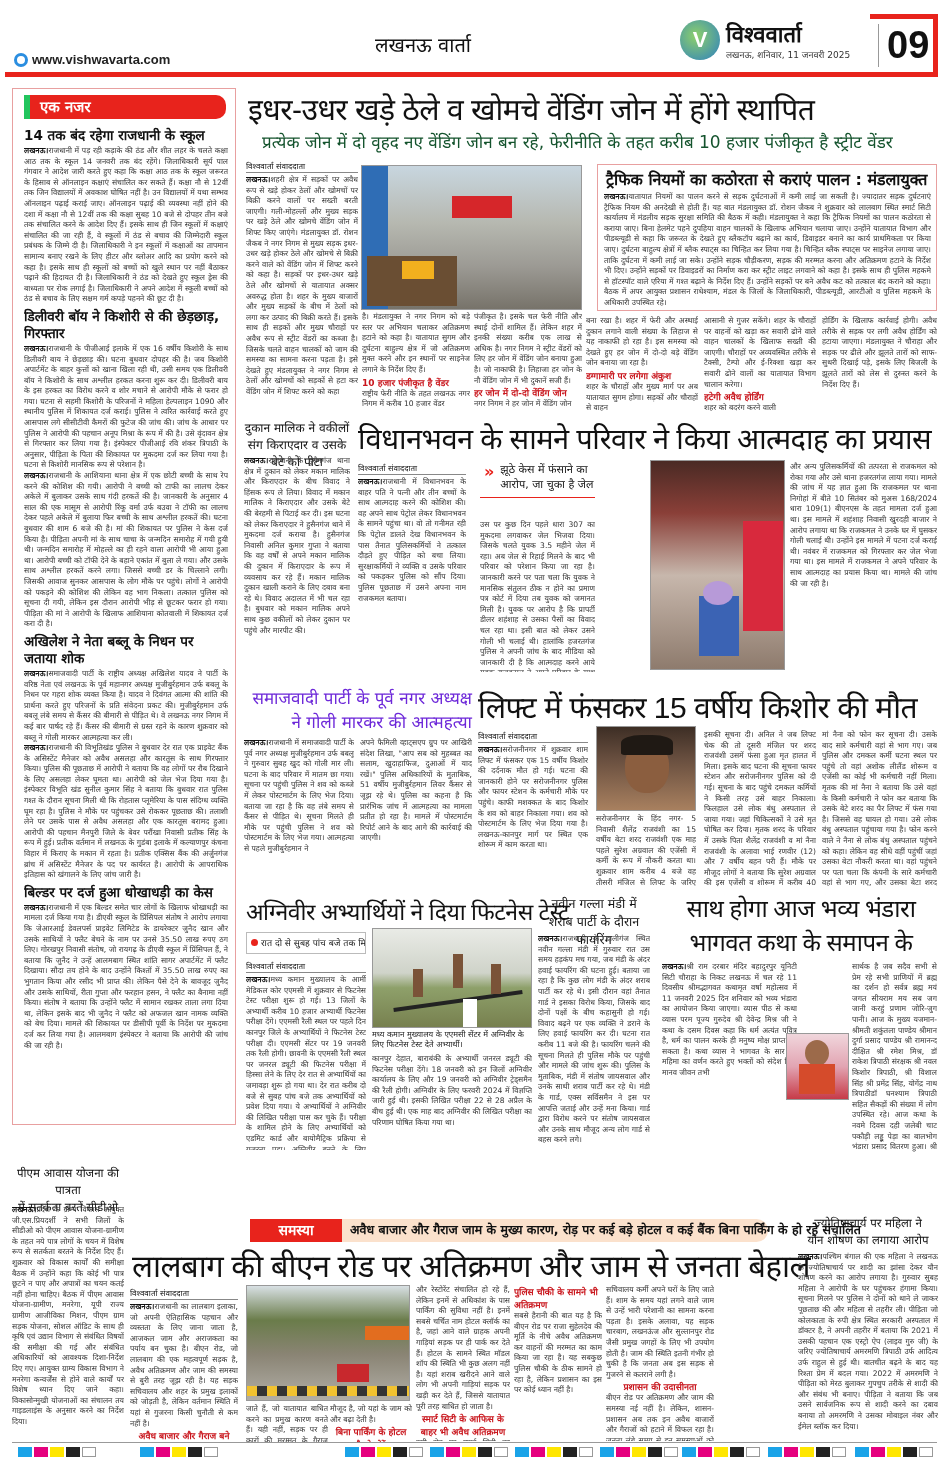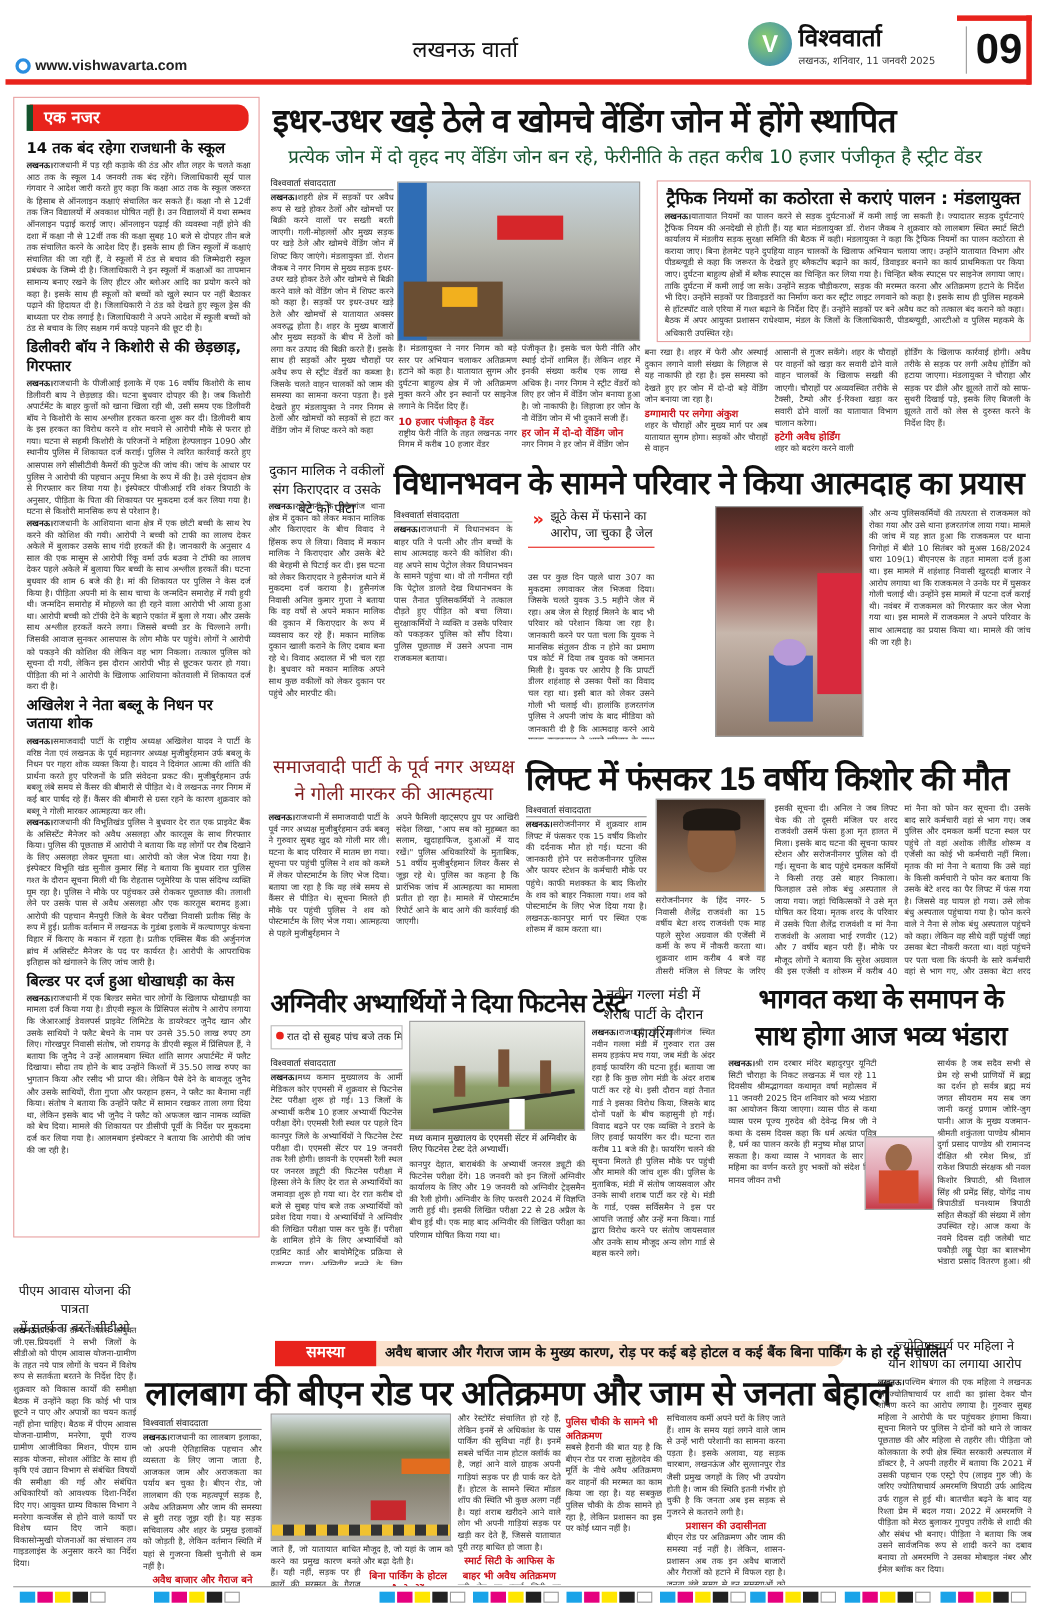"एक नजर" .eknazar { border-left: 6px solid #14532d -> 6px solid #22c55e }
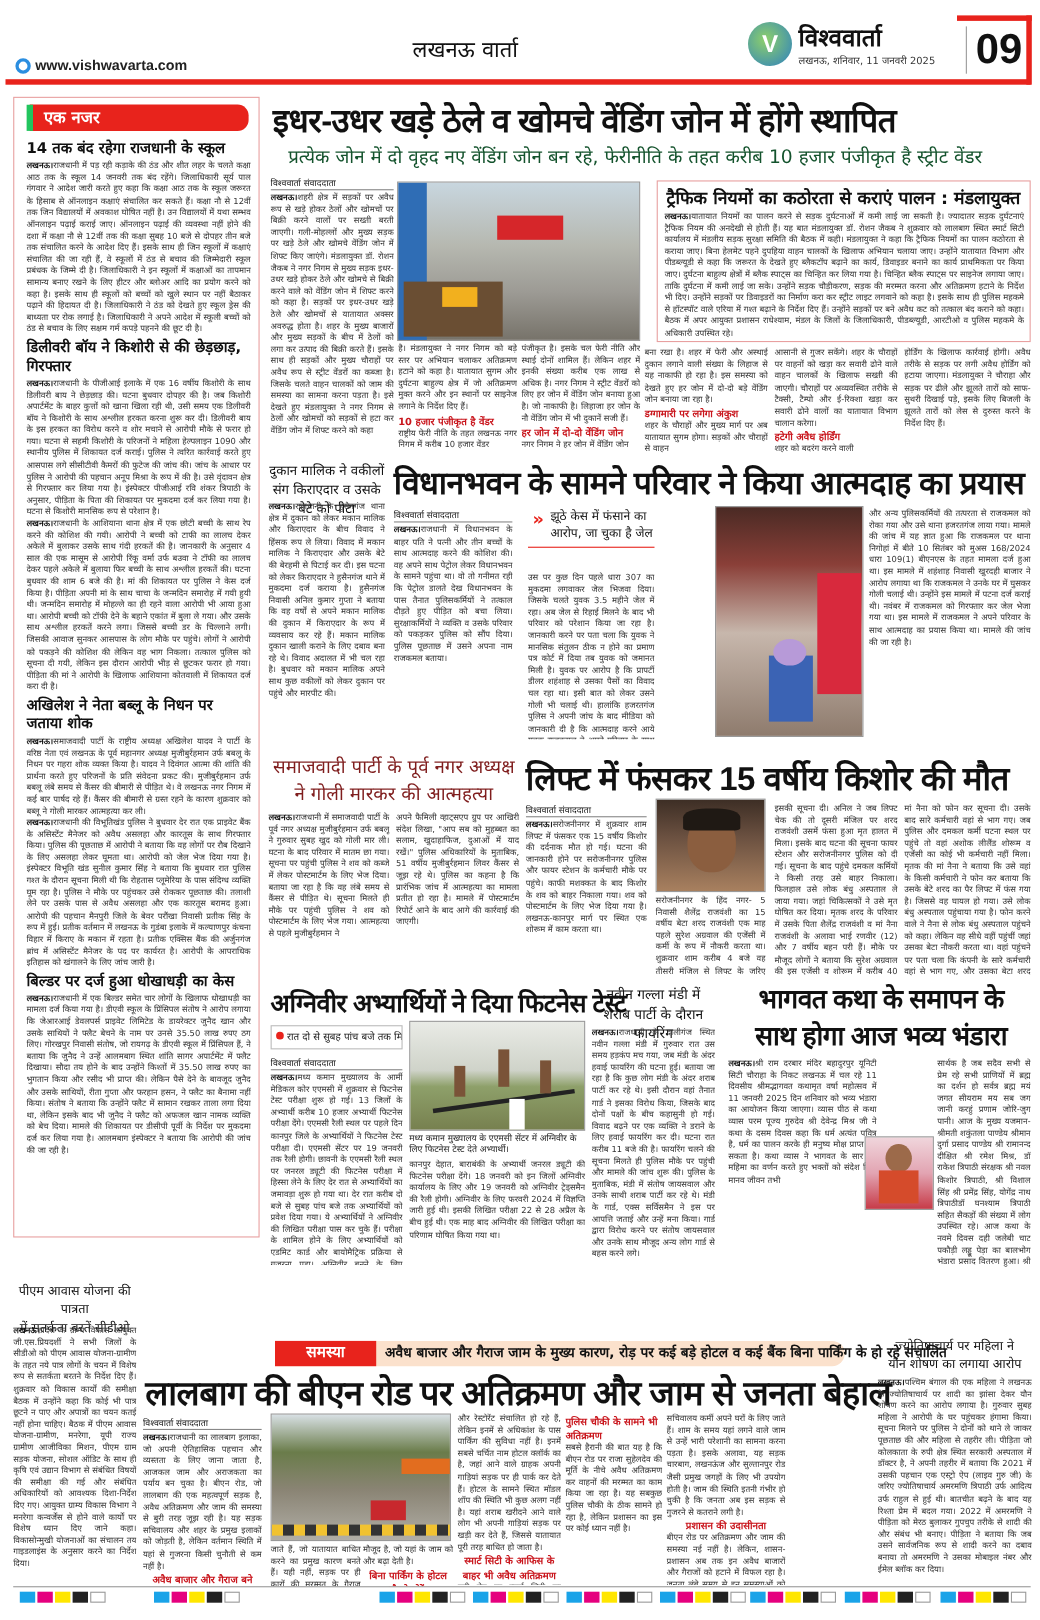"इधर-उधर खड़े ठेले व खोमचे" .headline { font-weight: bold -> normal }
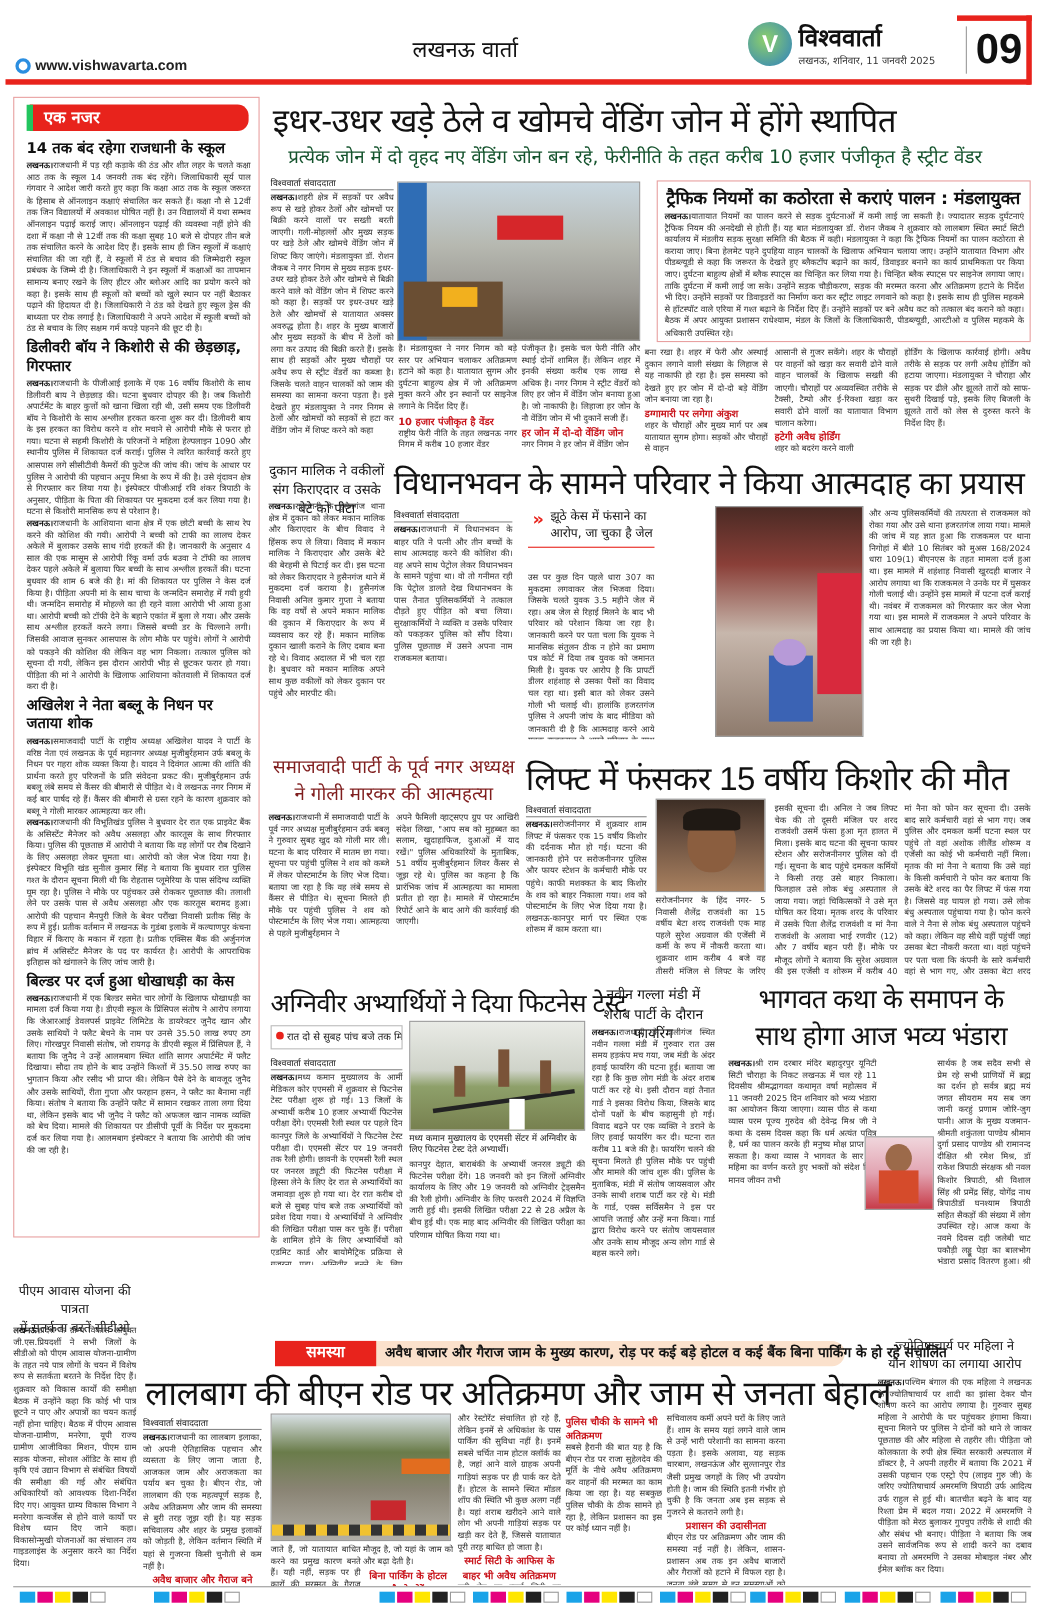"समाजवादी पार्टी के पूर्व नगर" div.abs { color: #7f1d1d -> #6d28d9; text-align: center -> right }
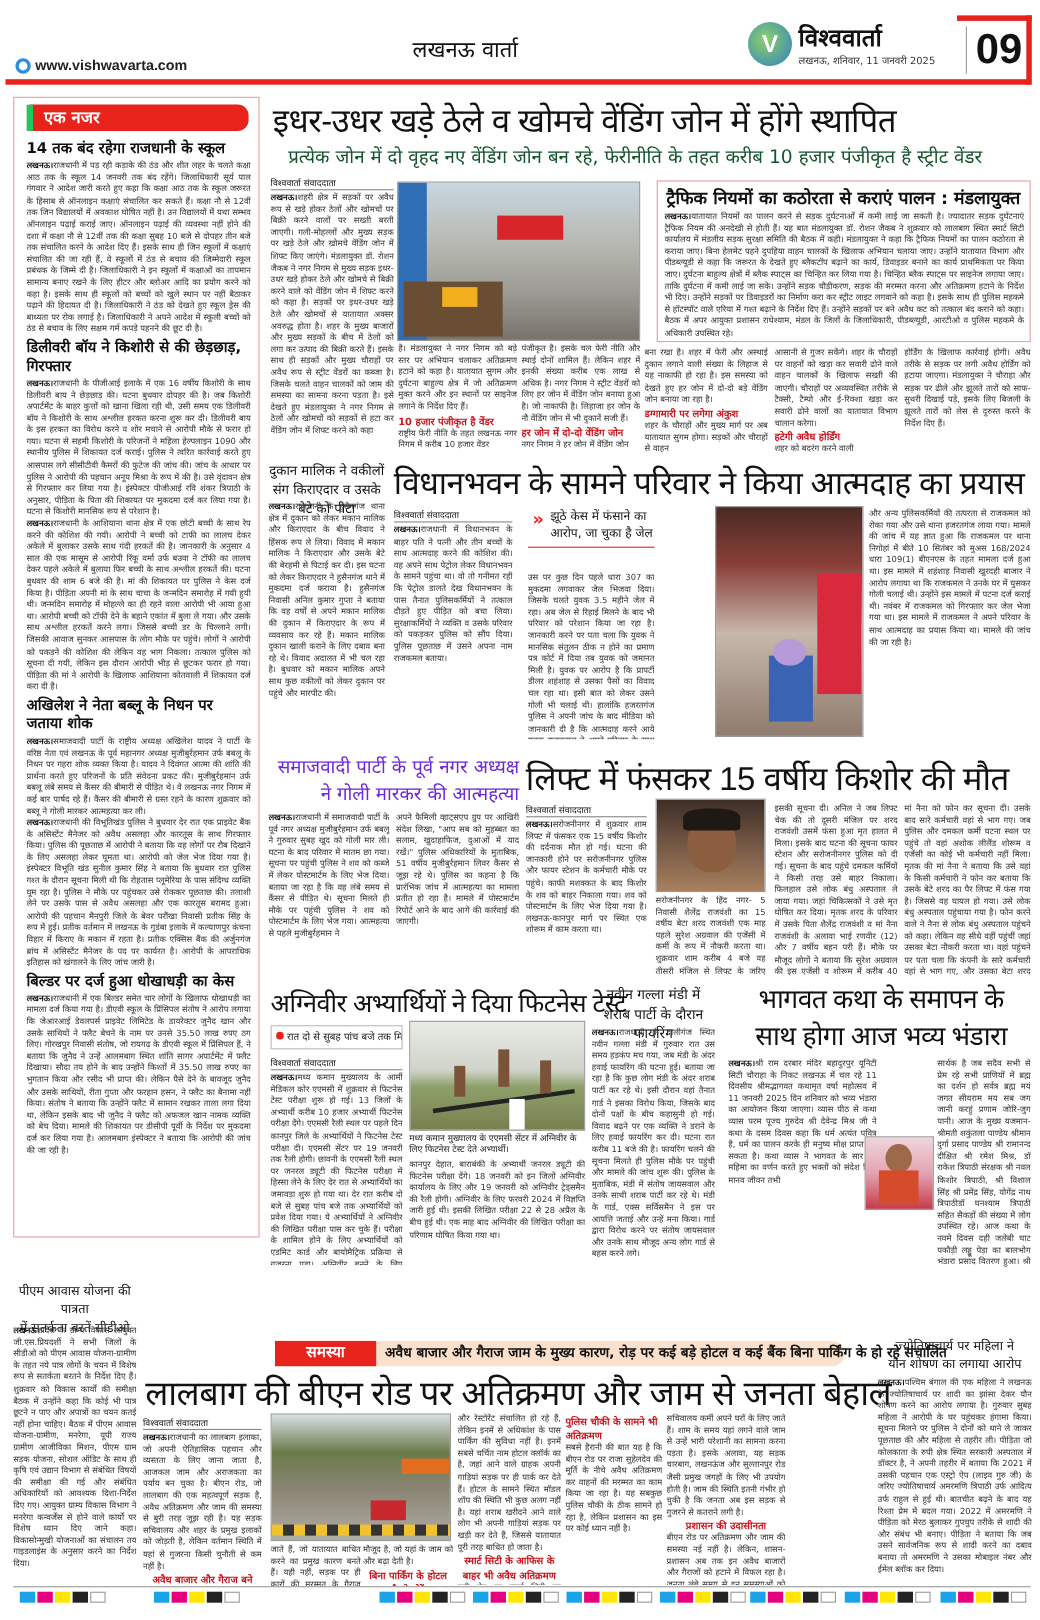"भागवत कथा के समापन के" div { order: before "साथ होगा आज भव्य भंडारा" -> after "साथ होगा आज भव्य भंडारा" }
